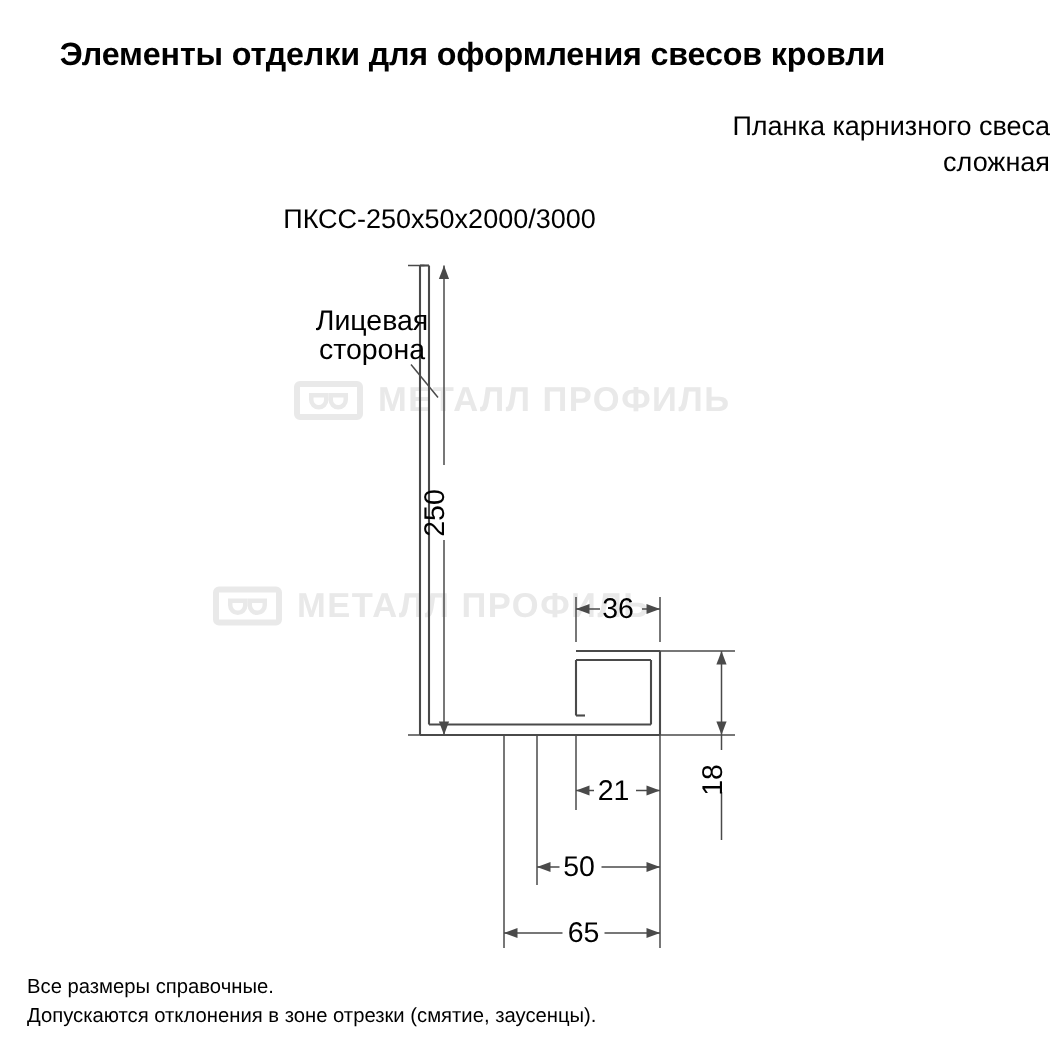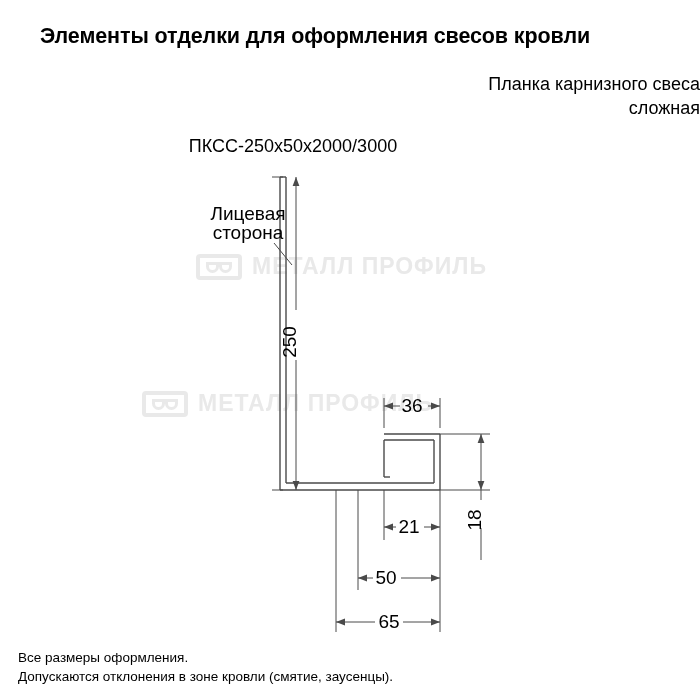"Все размеры оформления." div { text: оформления -> справочные }
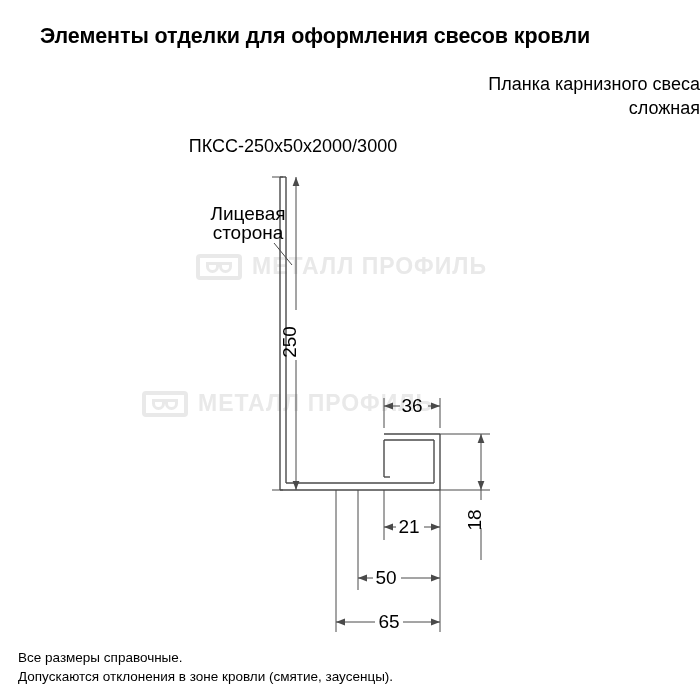"Допускаются отклонения в зоне кровли" div { text: кровли -> отрезки }
